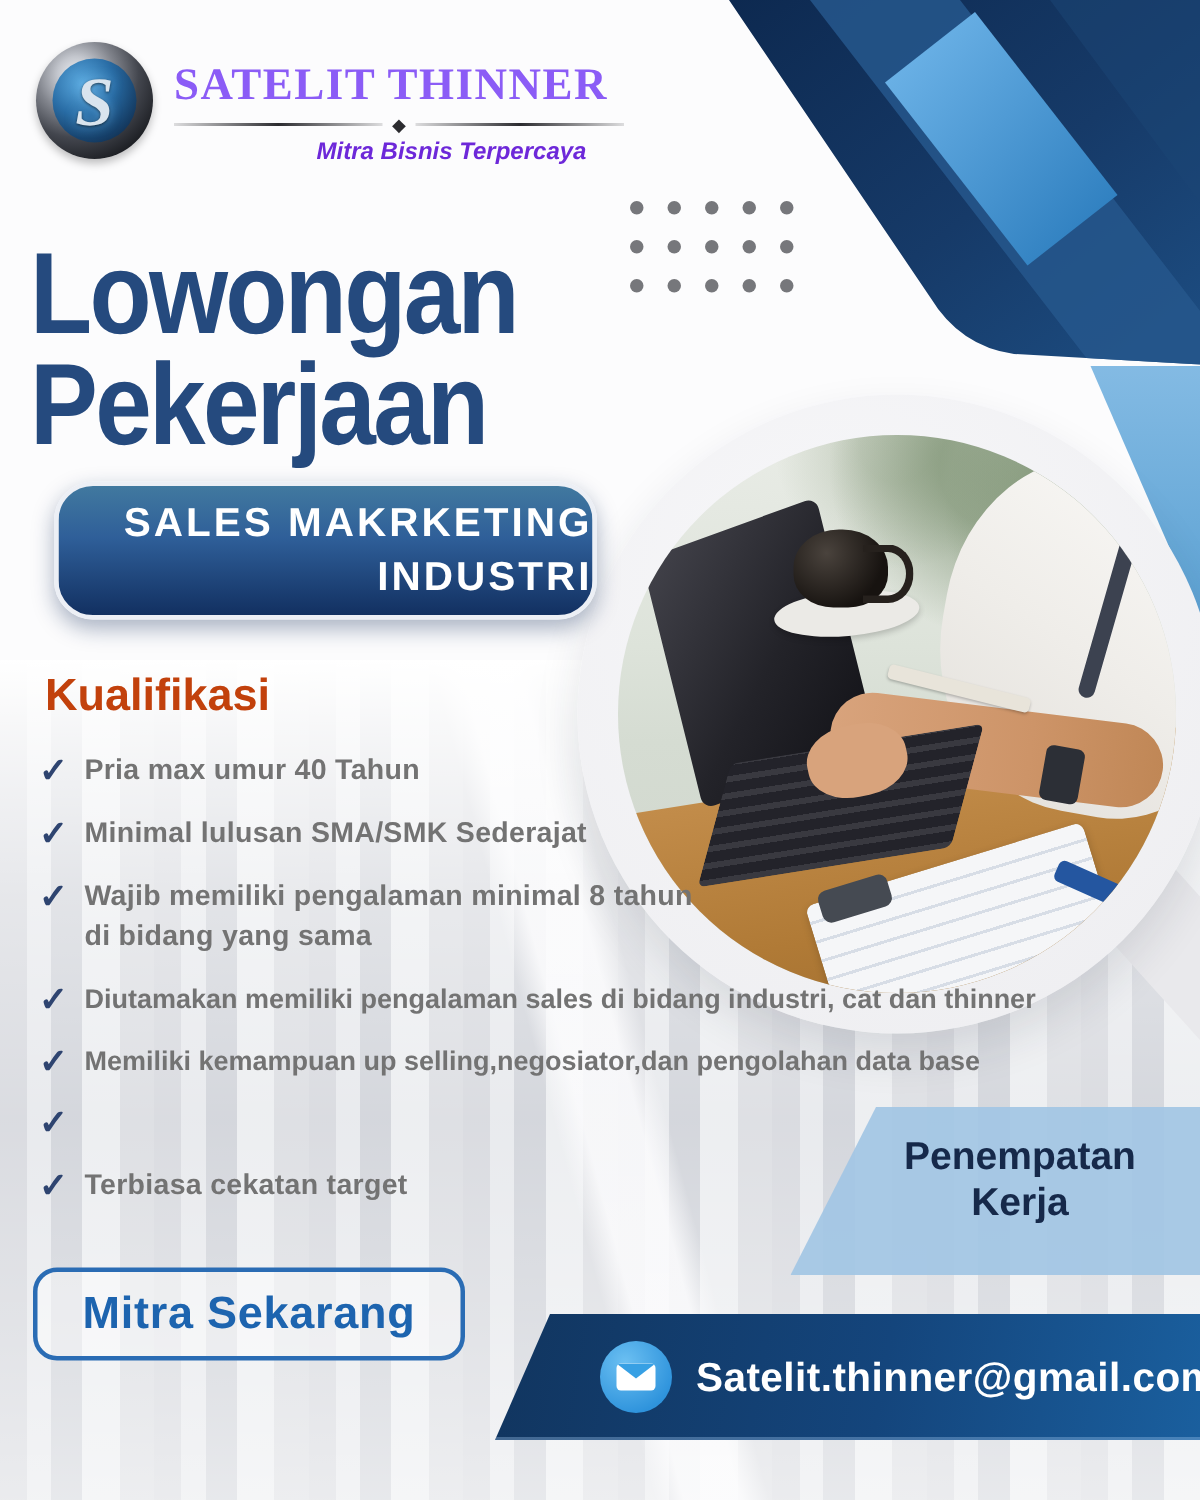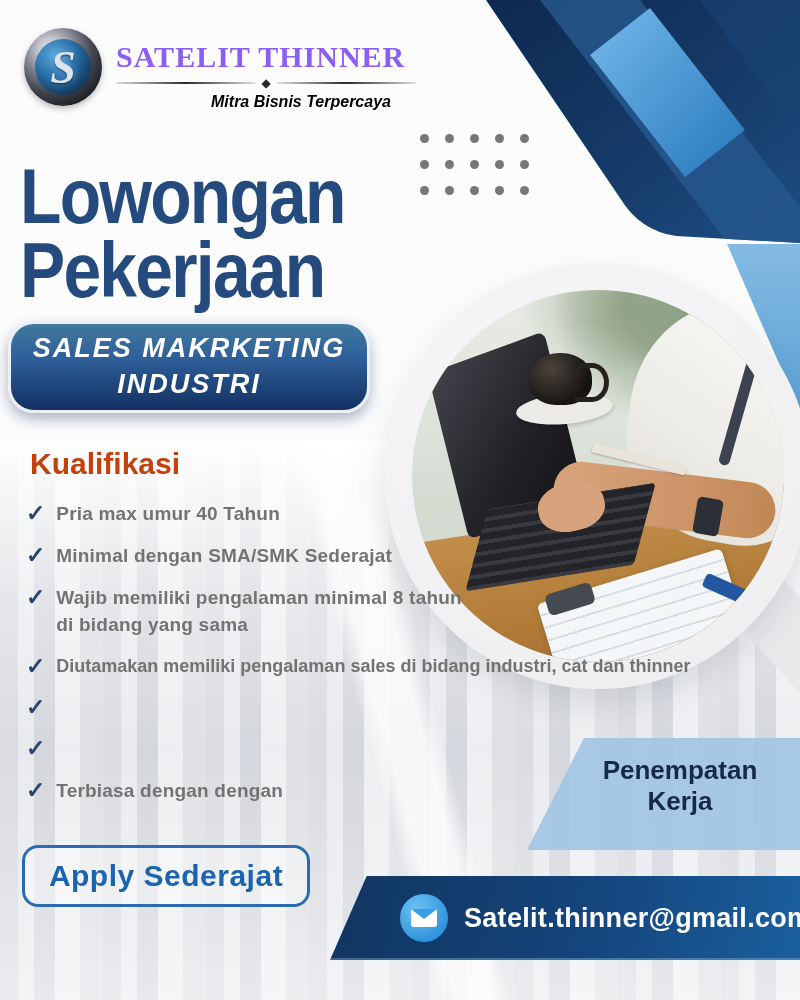"Mitra Bisnis Terpercaya" .brand-tagline { color: #000000 -> #6d28d9 }
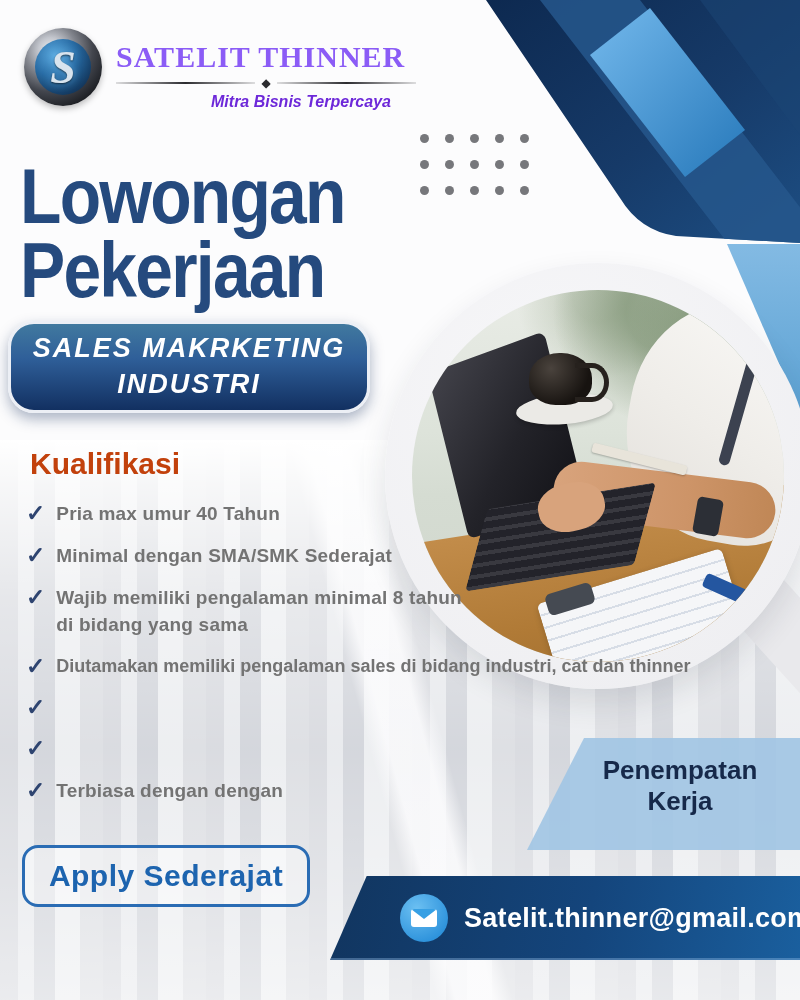"SALES MAKRKETING" .badge { align-items: center -> flex-end; font-style: italic -> none; left: 8px -> 36px }
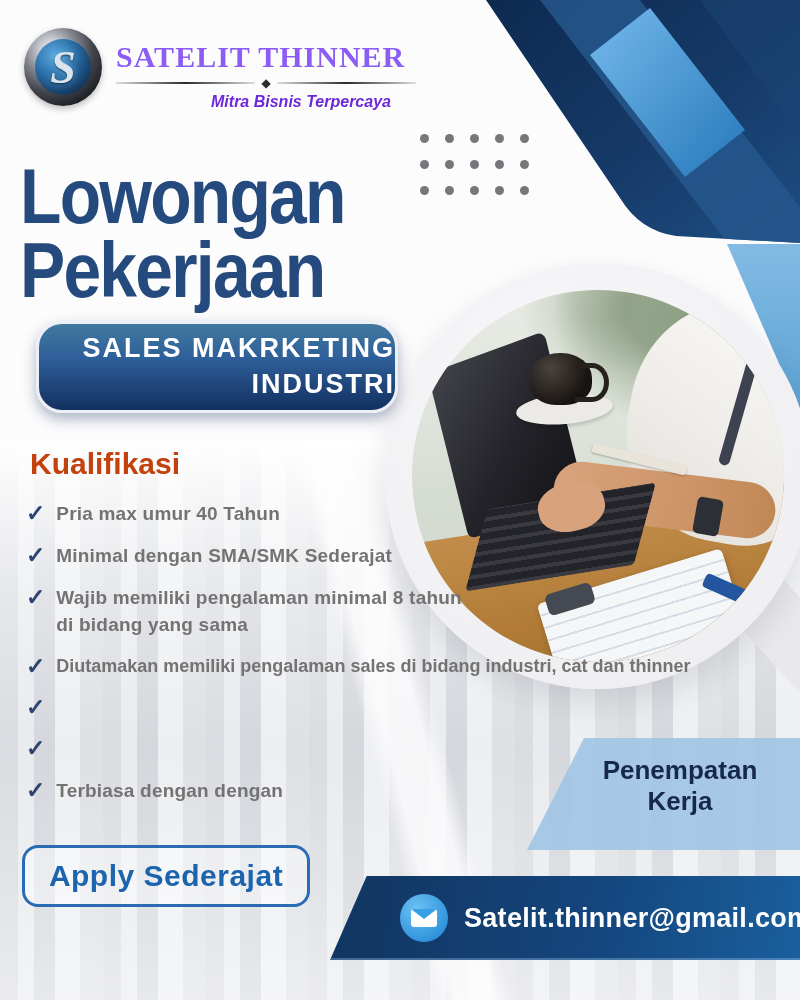"Minimal dengan SMA/SMK Sederajat" span.q-text { text: dengan -> lulusan }
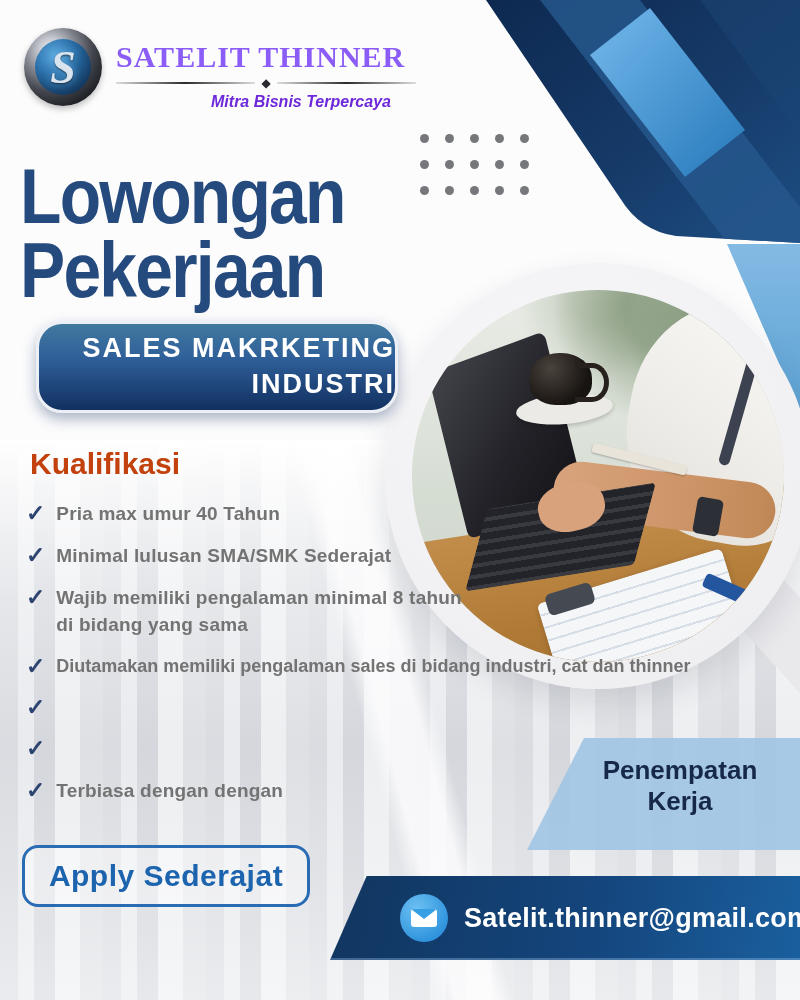"Memiliki kemampuan up" span.q-text { html: none -> <span>Memiliki kemampuan up selling,negosiator,dan pengolahan data base</span> }
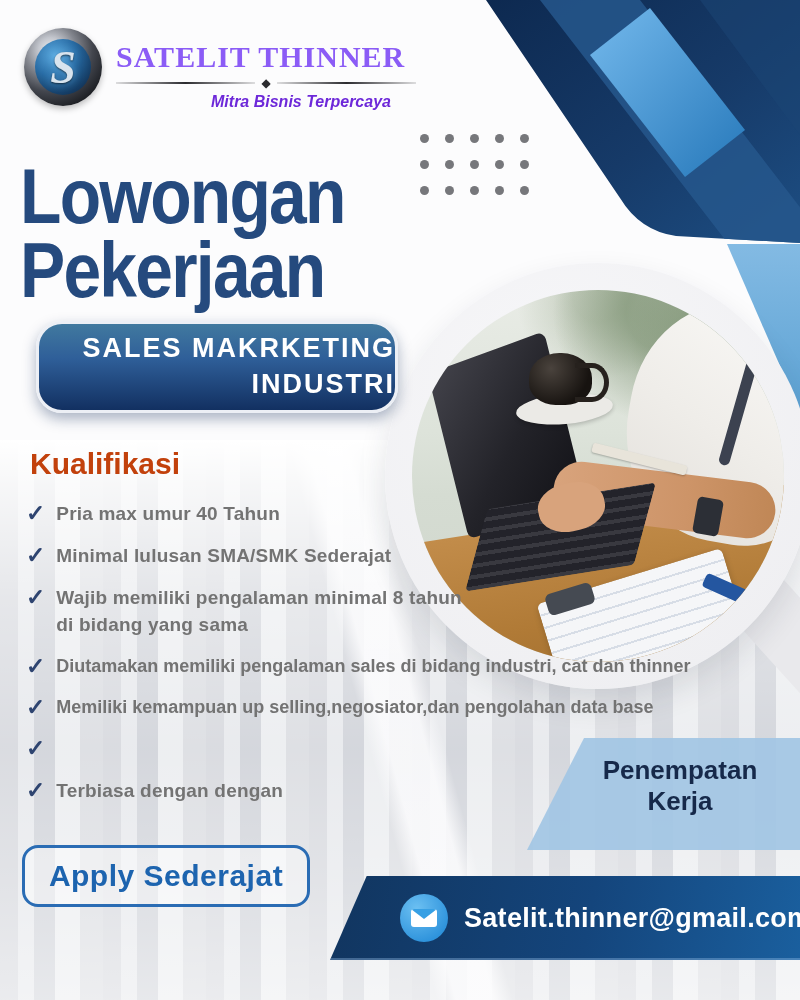"Terbiasa dengan dengan" span.q-text { text: dengan dengan -> cekatan target }
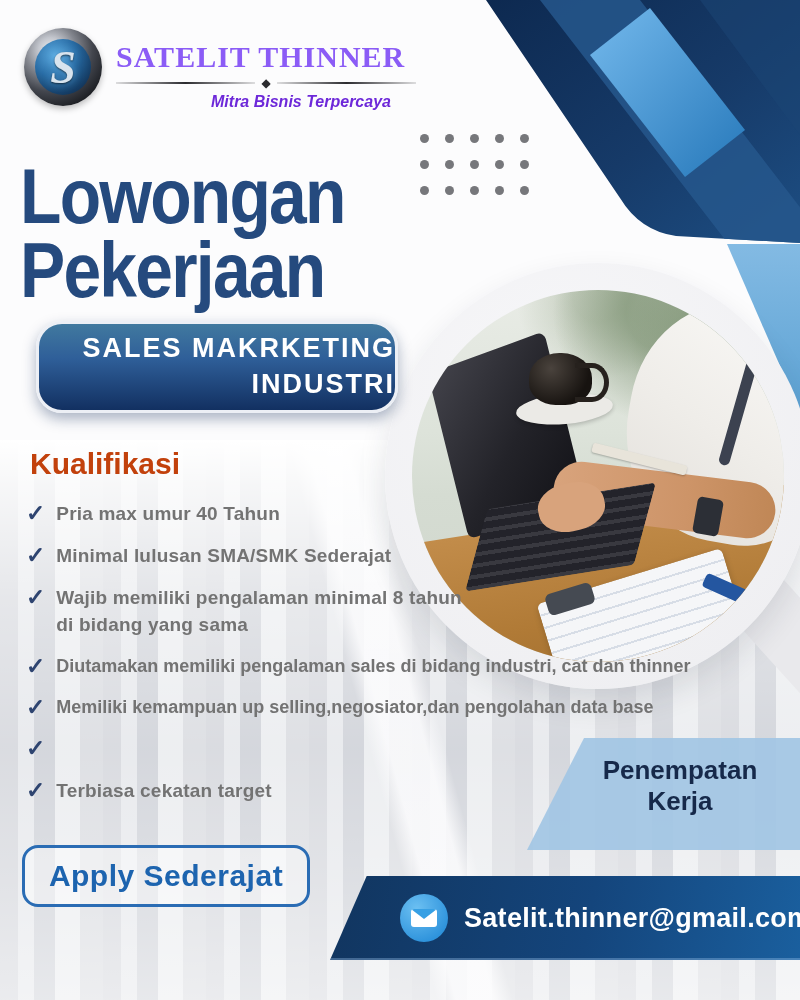"Apply Sederajat" div.apply { text: Apply Sederajat -> Mitra Sekarang }
